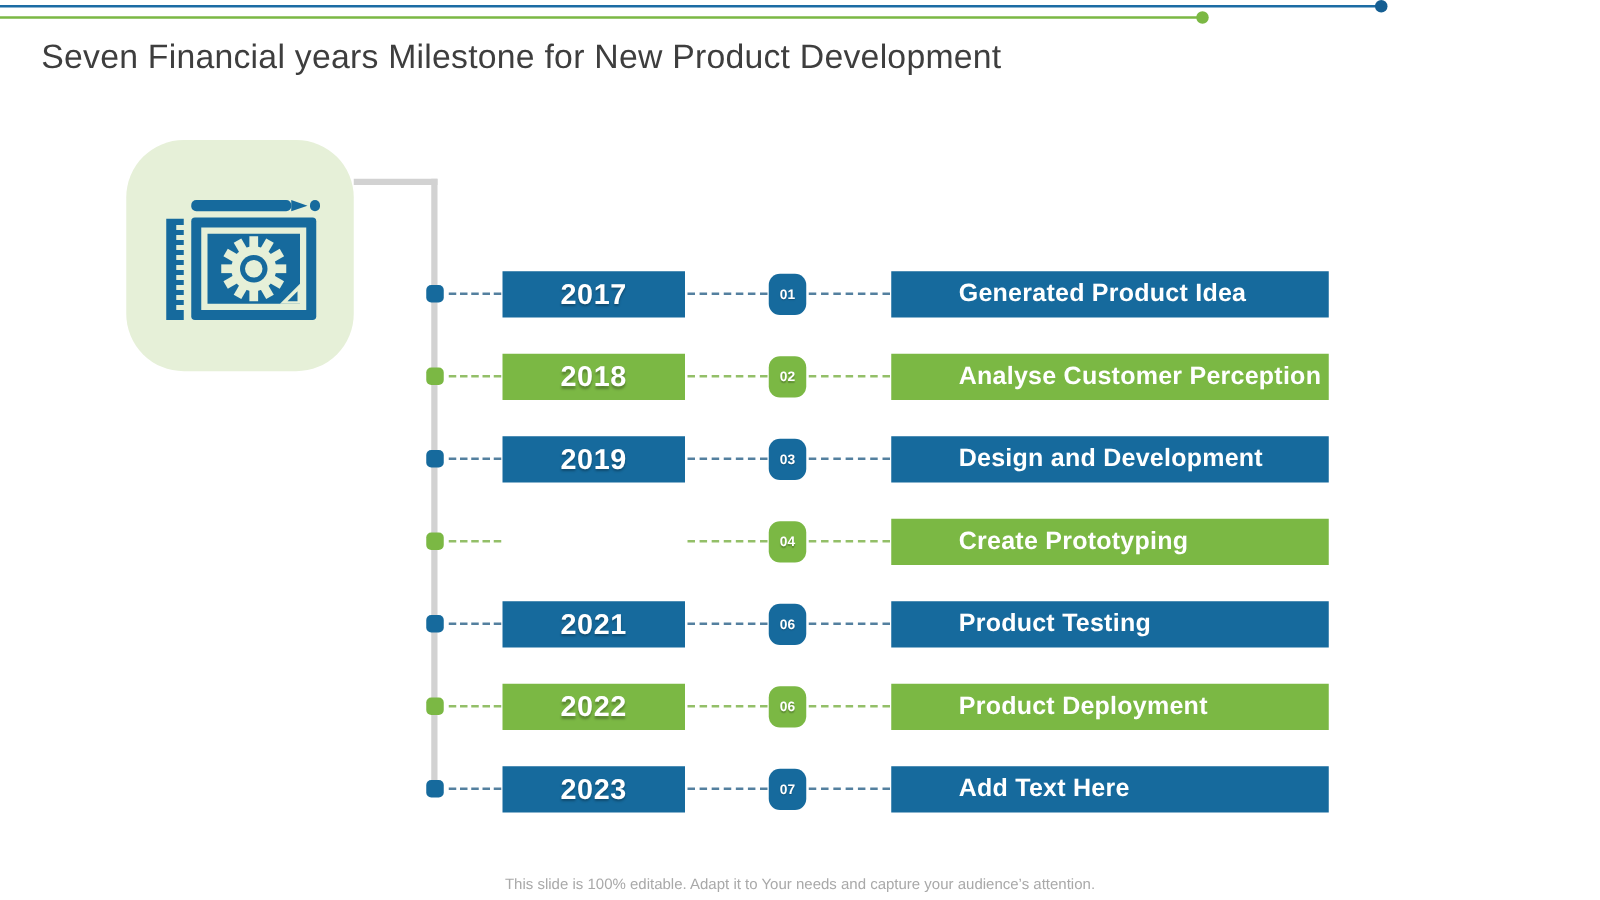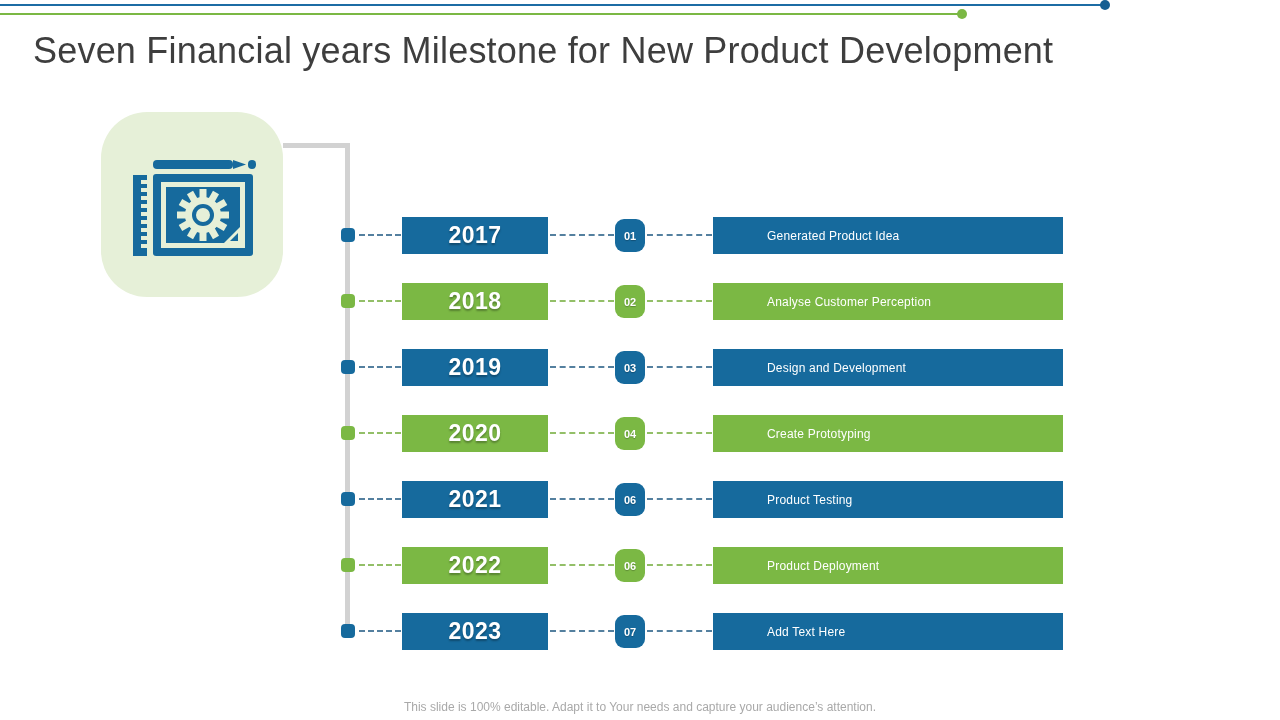"Seven Financial years Milestone for" .title { font-size: 36px -> 27px }
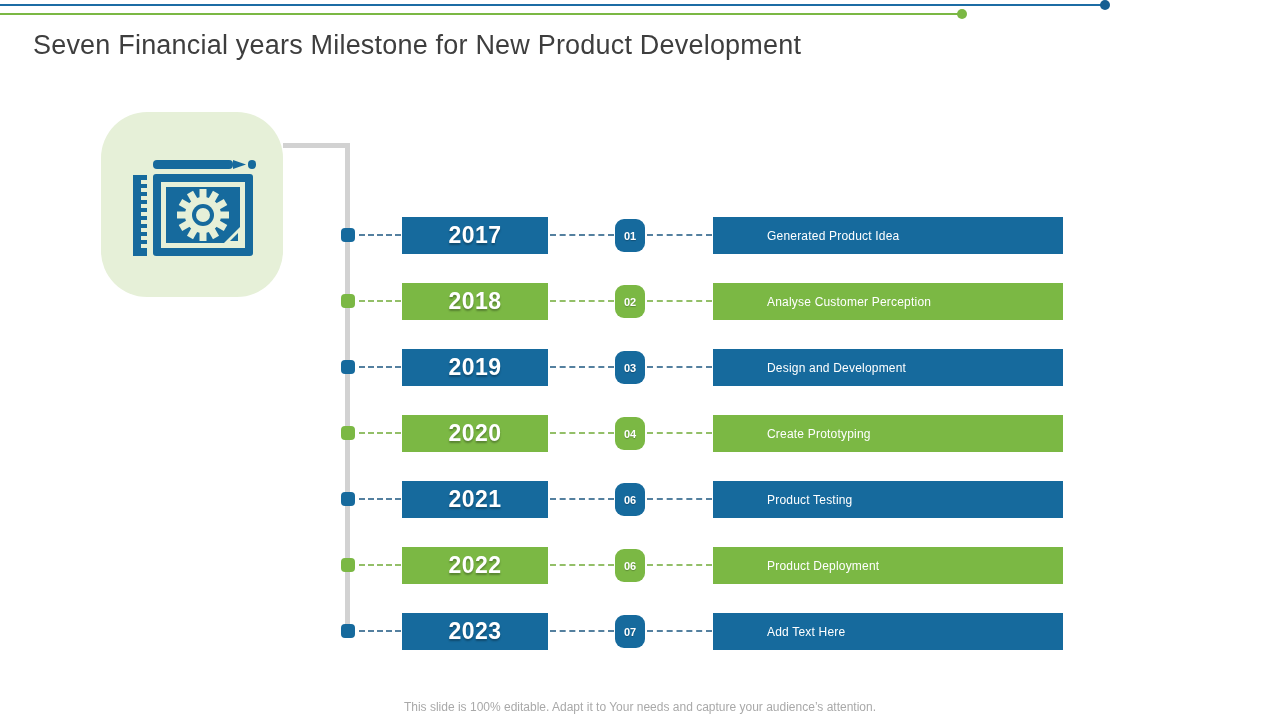"Generated Product Idea" .label-box span { font-size: 12px -> 20px; font-weight: normal -> bold }
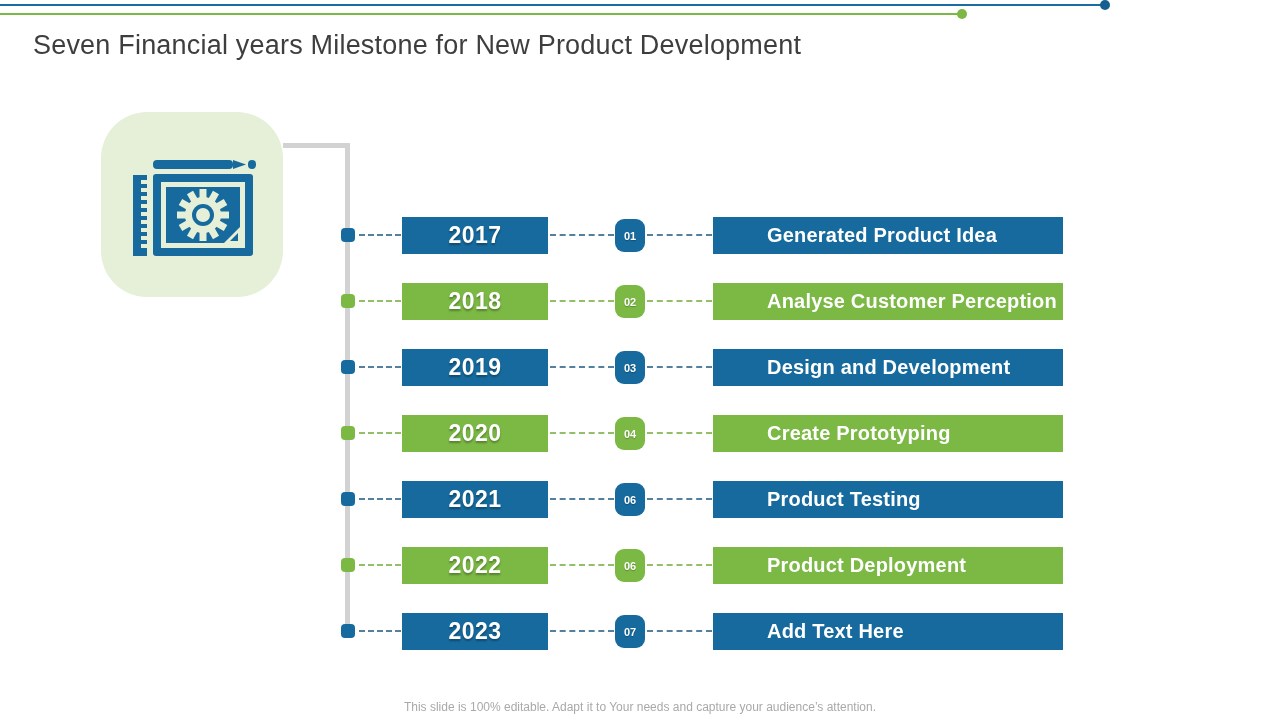"2020" div.year-box { html: <div> <span>2020</span> </div> -> none }
